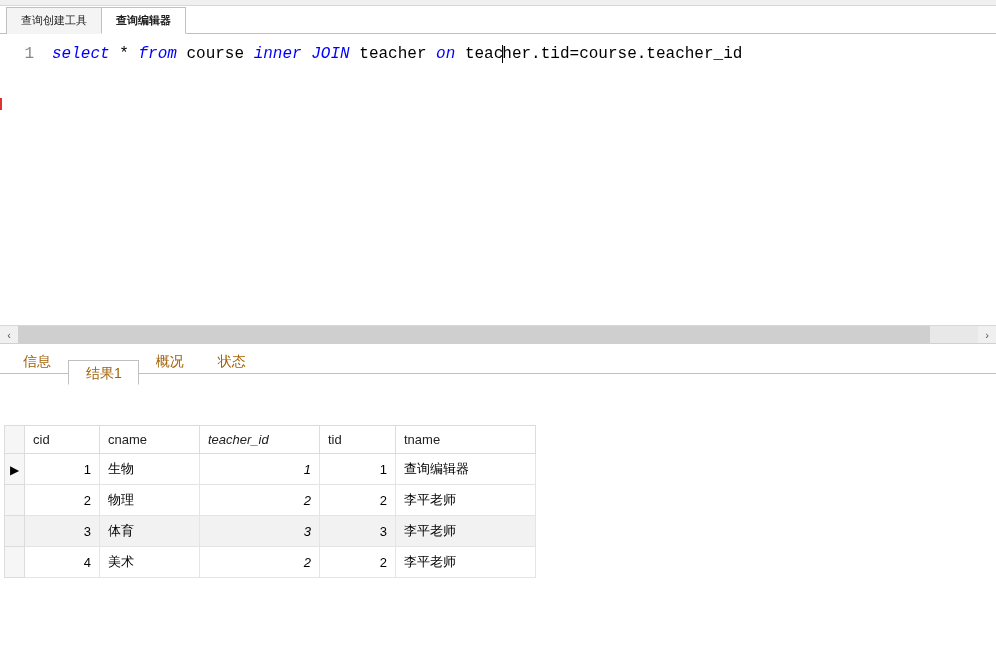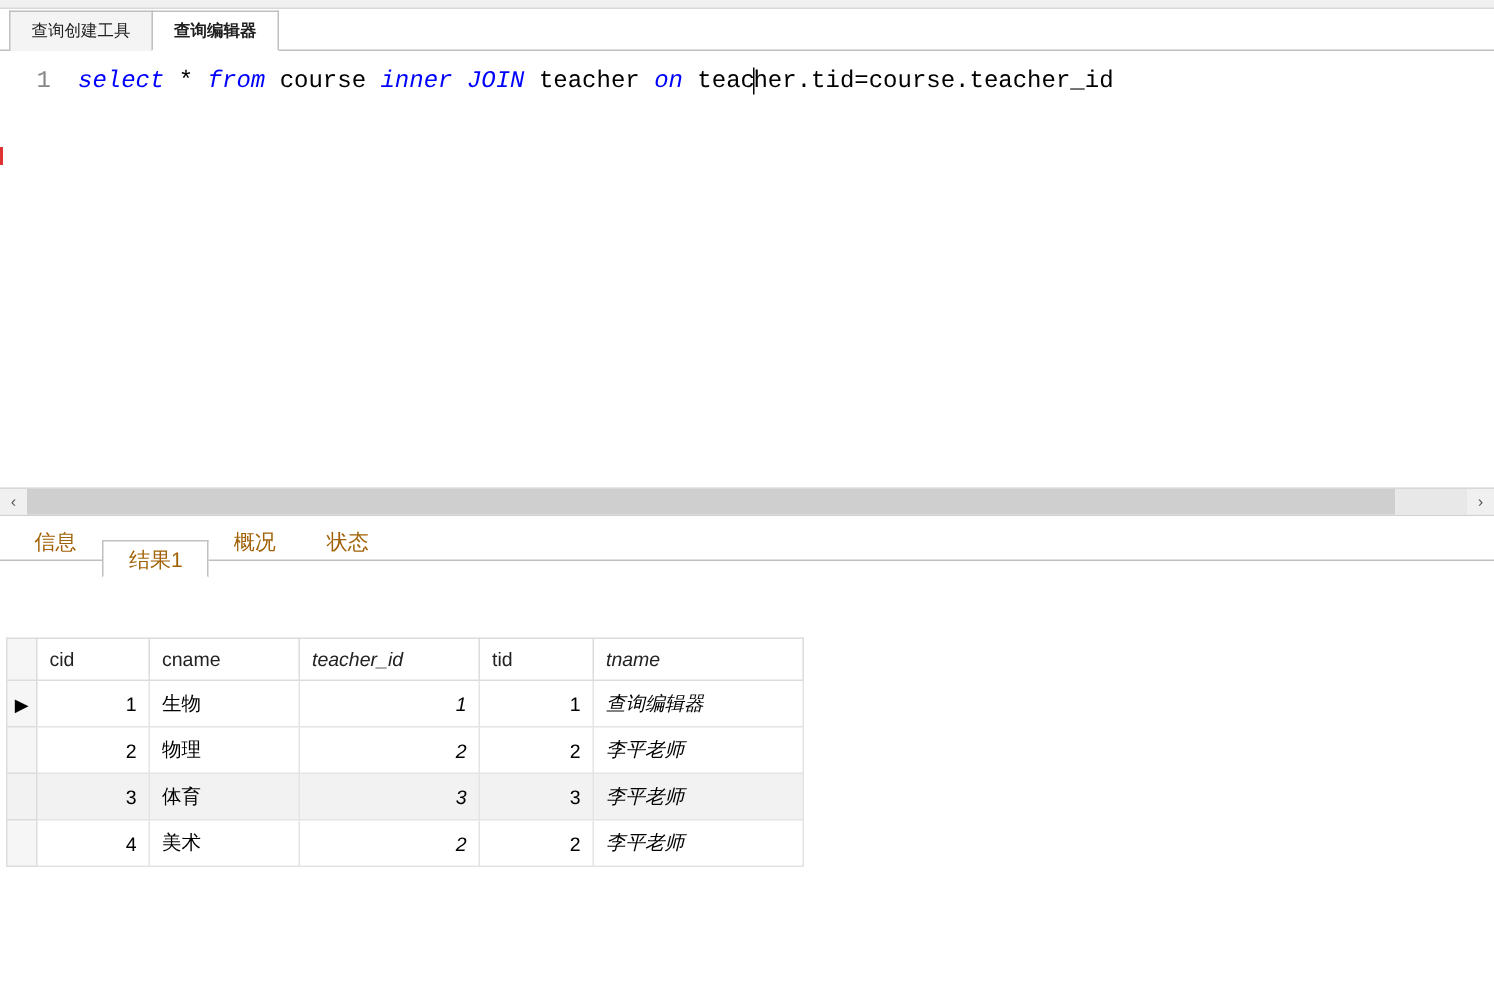"tname" .col-tname { font-style: italic -> none }
